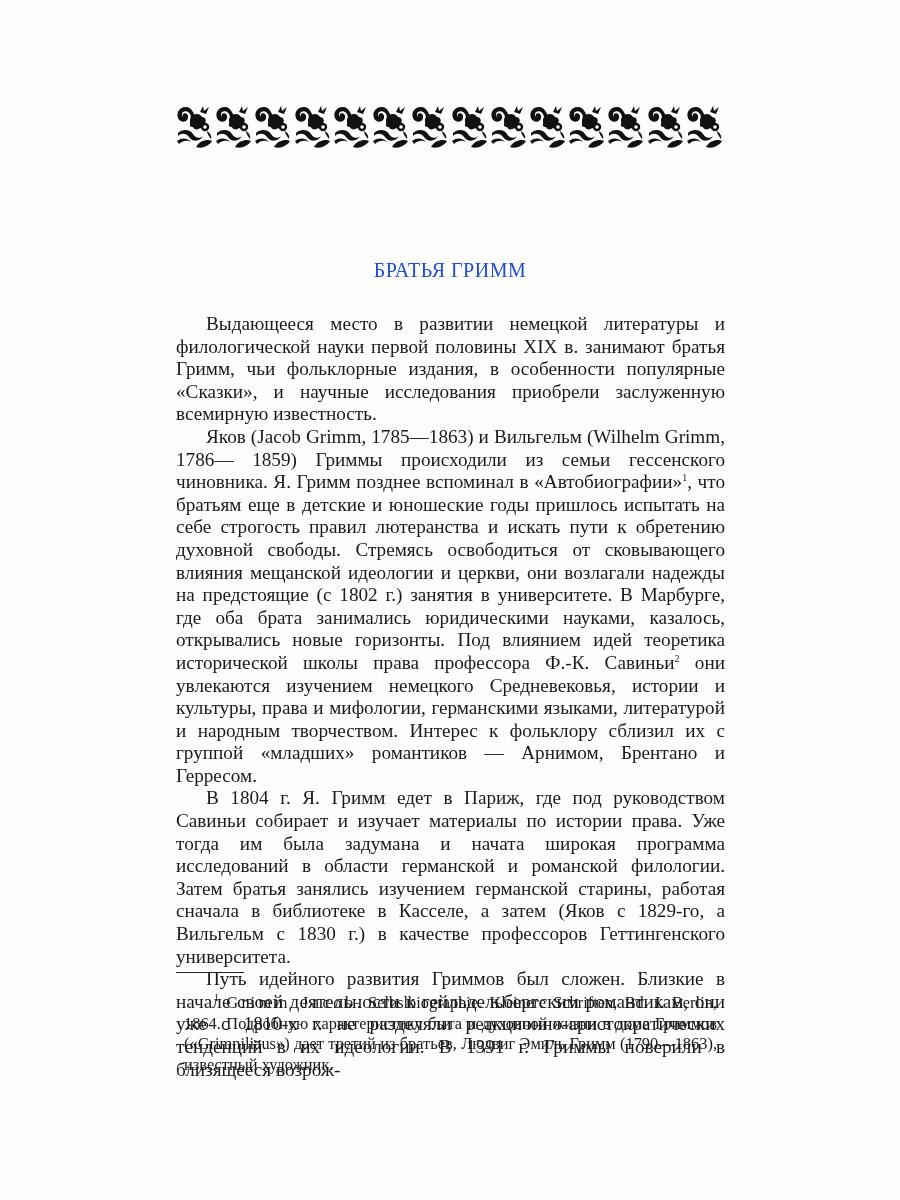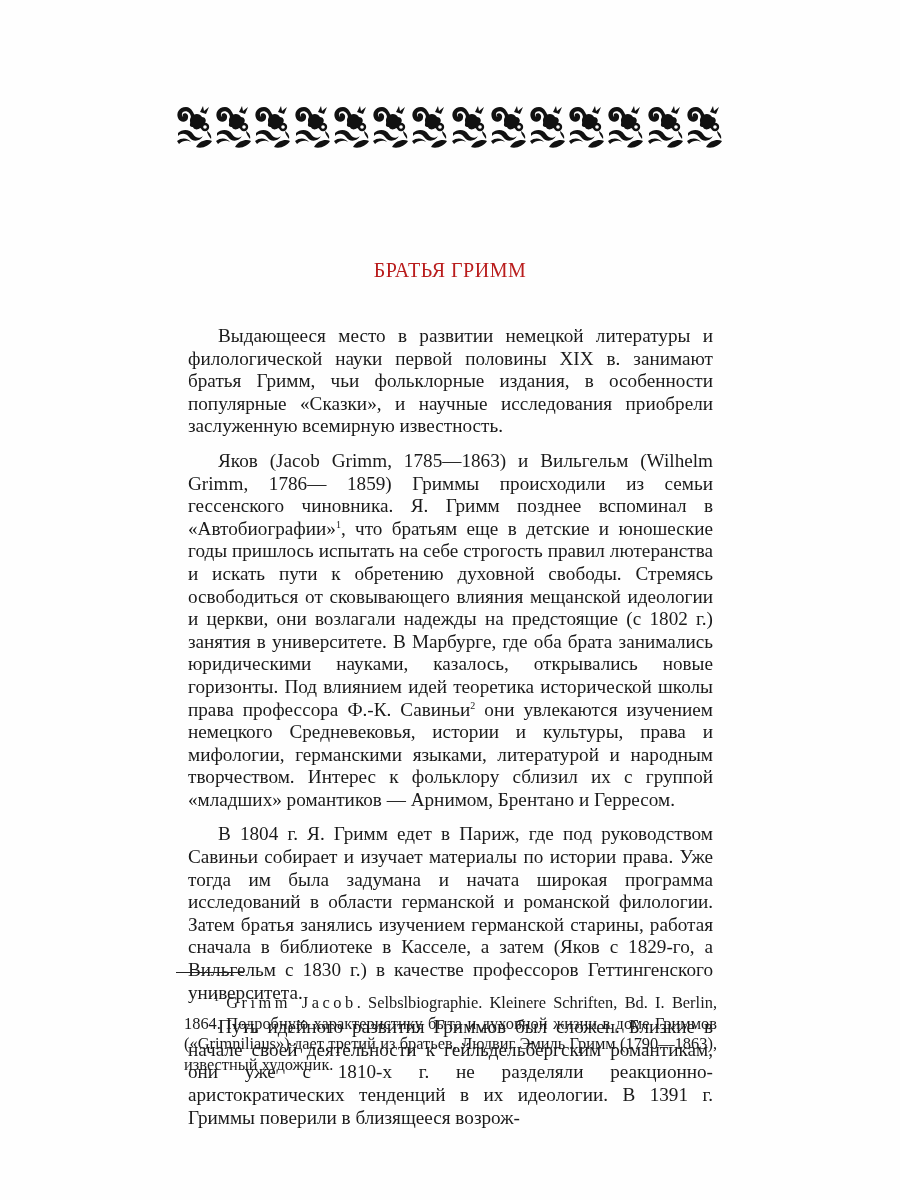"БРАТЬЯ ГРИММ" .title { color: #b91c1c -> #1d4ed8 }
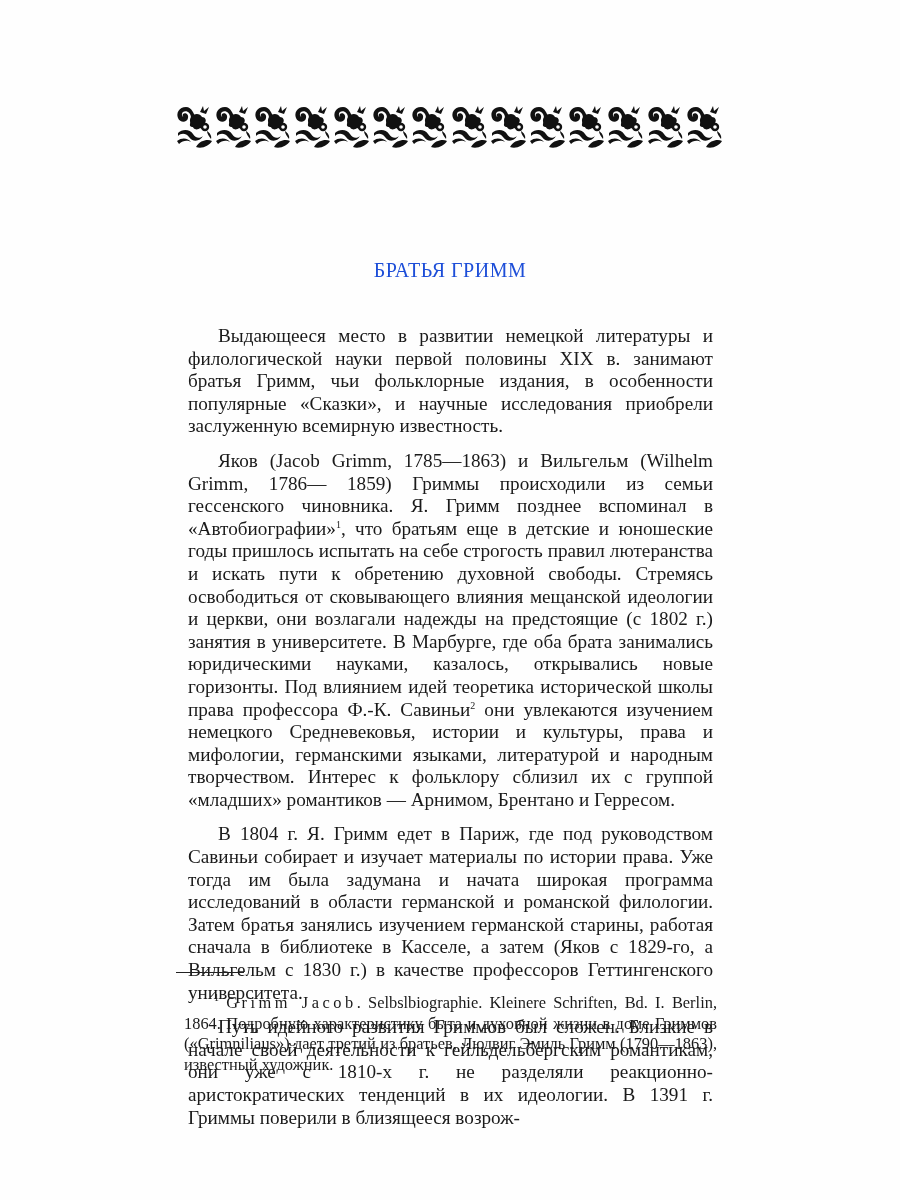"Выдающееся место в развитии немецкой" .body-text p { margin: 12px -> 0 }
